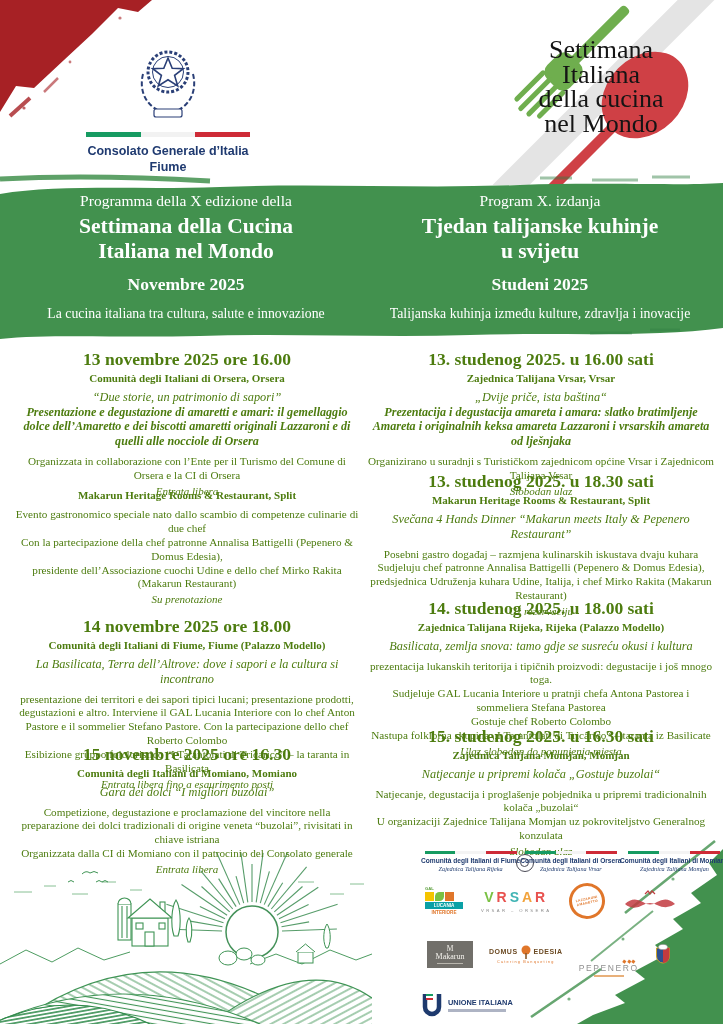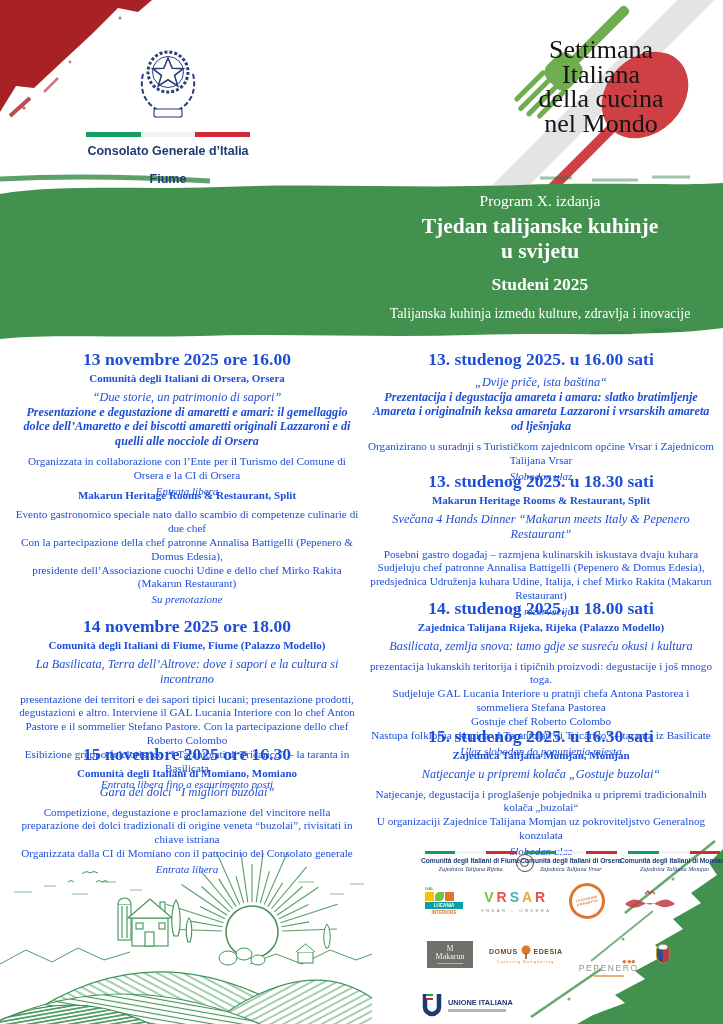"Fiume" div.cons-name { margin-top: 12px -> 0 }
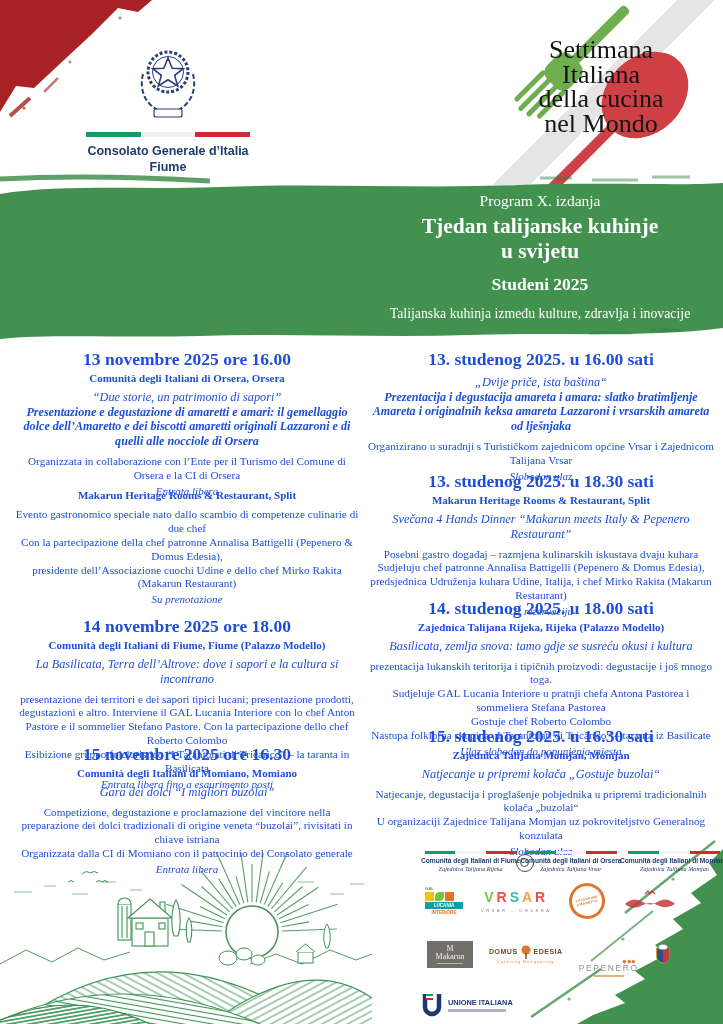"Programma della X edizione della" div.banner-col { html: none -> <div> <div>Programma della X edizione della</div> <div> <div>Settimana della Cucina</div> <div>Italiana nel Mondo</div> </div> <div>Novembre 2025</div> <div>La cucina italiana tra cultura, salute e innovazione</div> </div> }
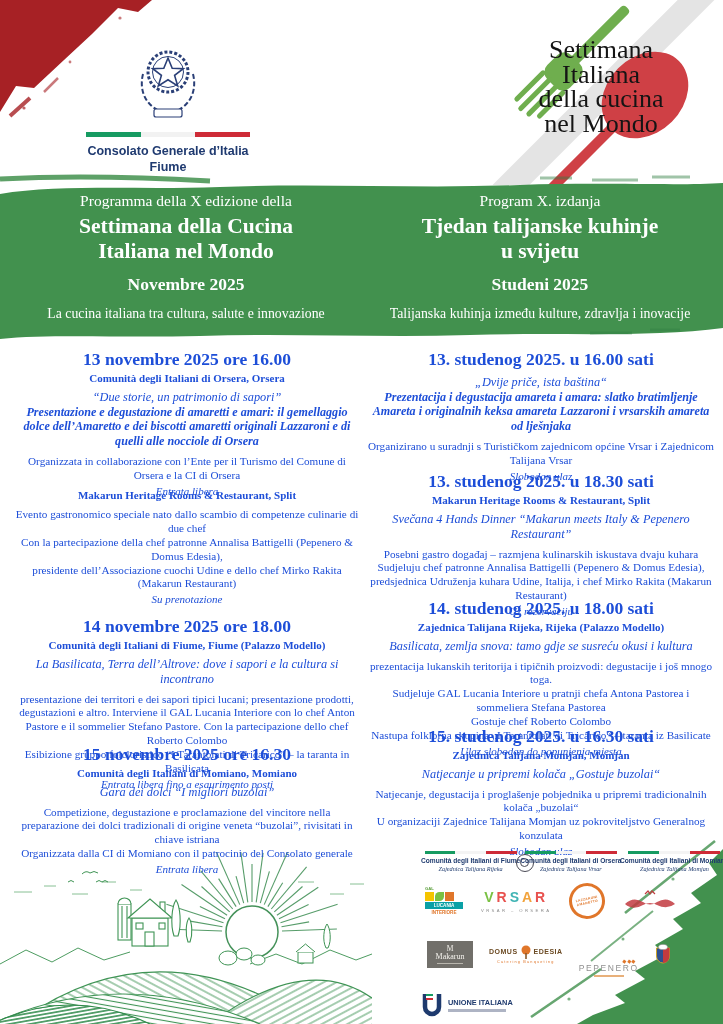"13 novembre 2025 ore 16.00" .event { color: #1d4ed8 -> #4d7c0f }
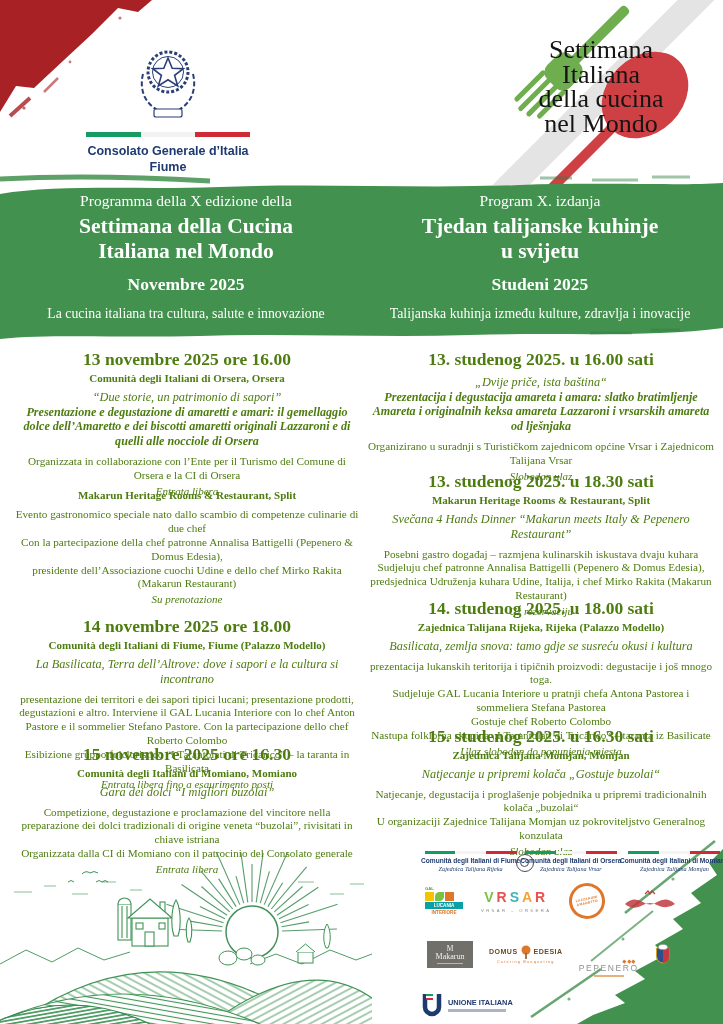"Zajednica Talijana Vrsar, Vrsar" div.ev-venue { html: none -> <div>Zajednica Talijana Vrsar, Vrsar</div> }
